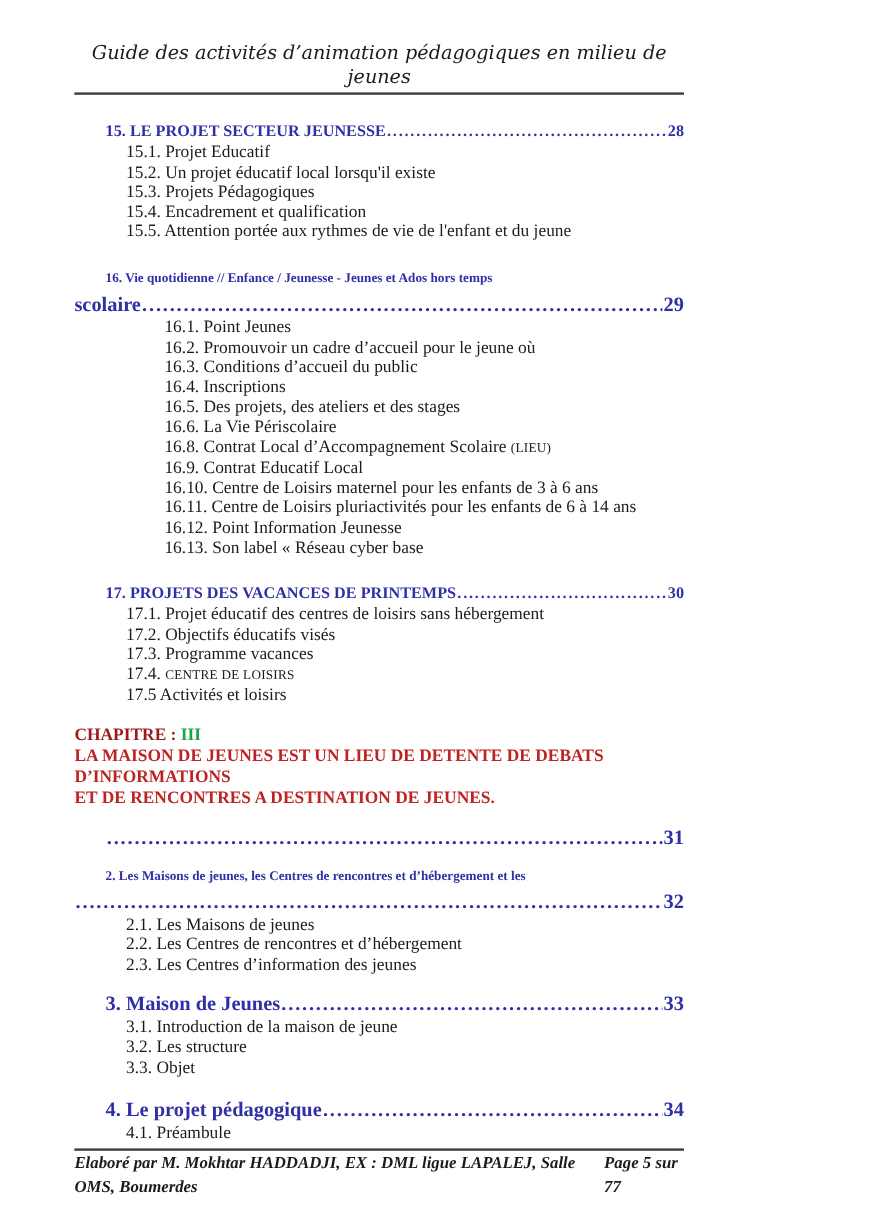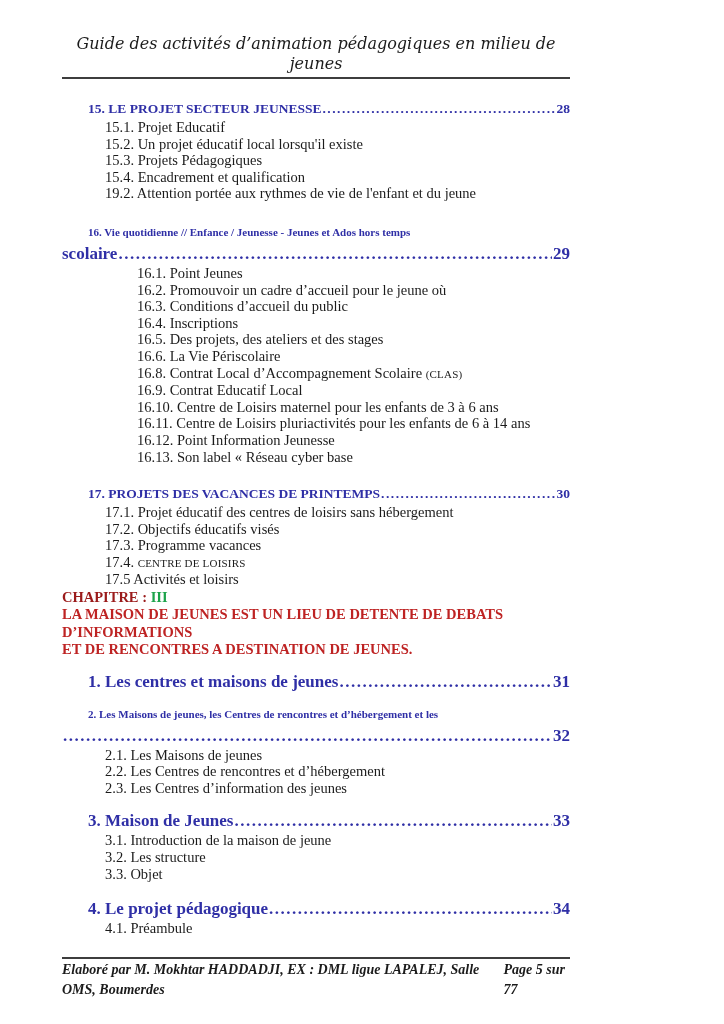"19.2. Attention portée aux rythmes" span { text: 19.2 -> 15.5 }
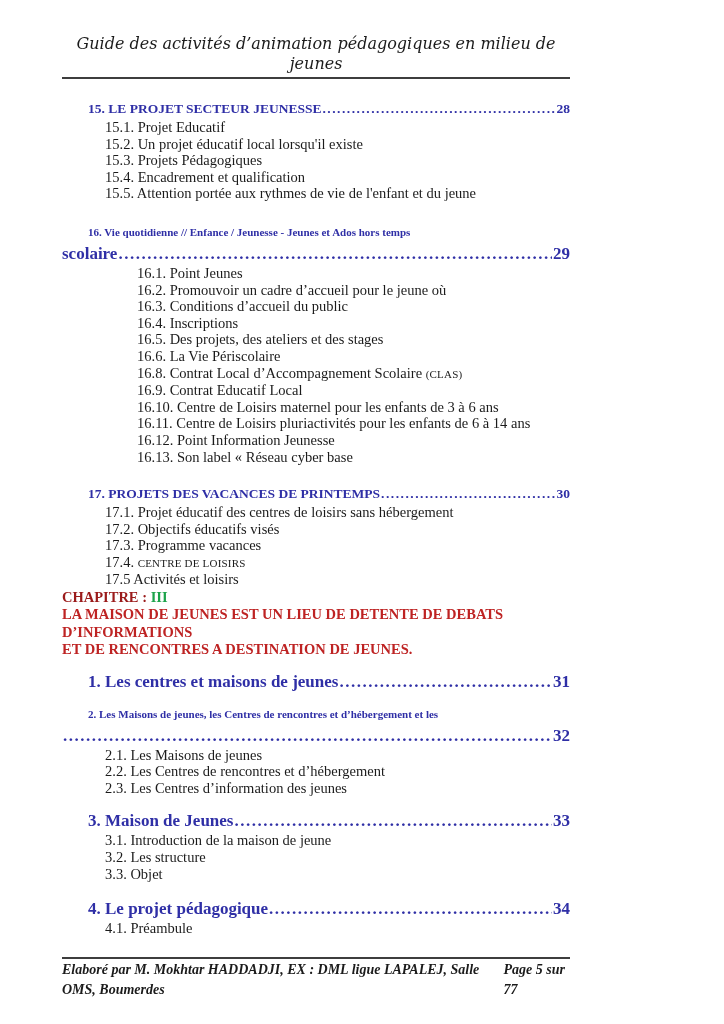"(CLAS)" span.sm-note { text: CLAS -> LIEU }
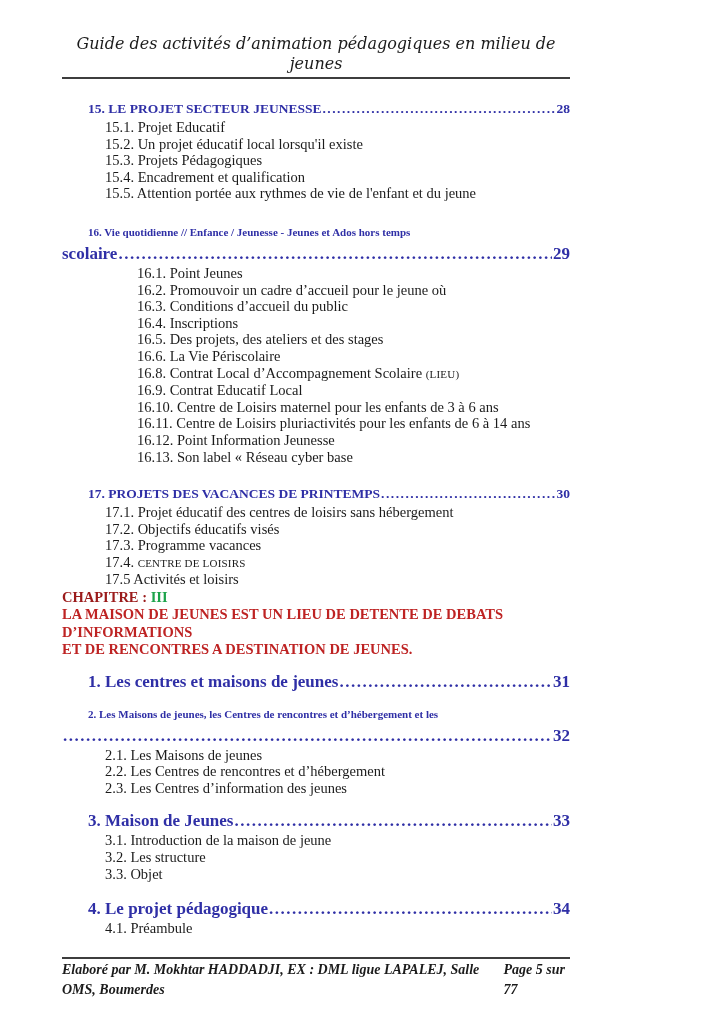"CHAPITRE : III" .sec-ch3 { margin-top: none -> 16px }
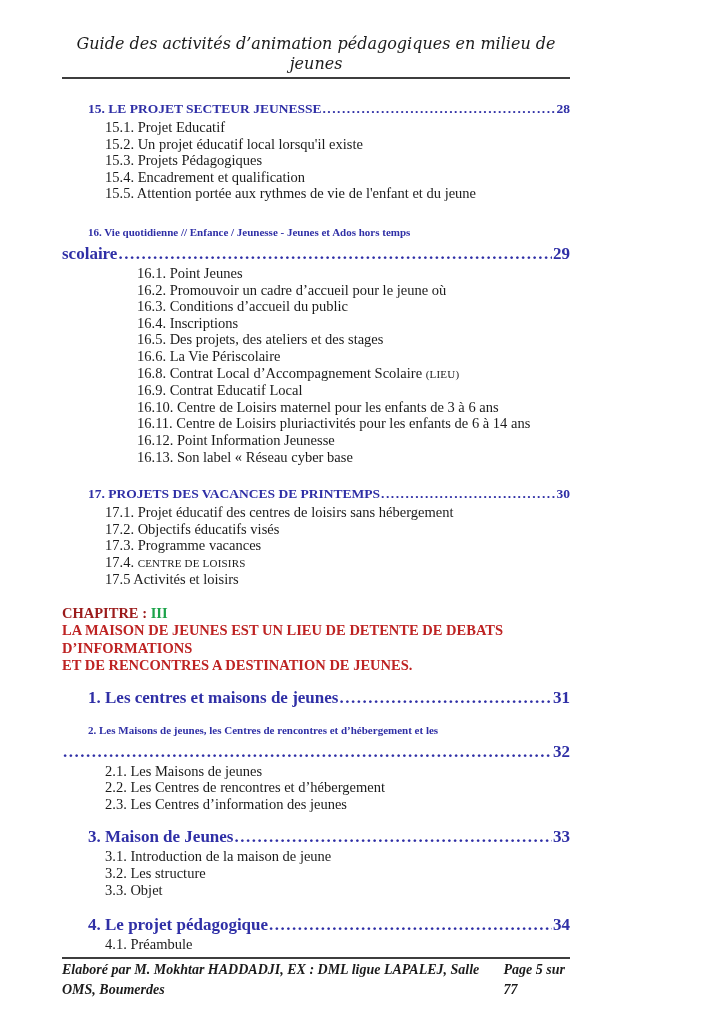"1. Les centres et maisons" span.ht { html: <span>1. Les centres et maisons de jeunes</span> -> none }
